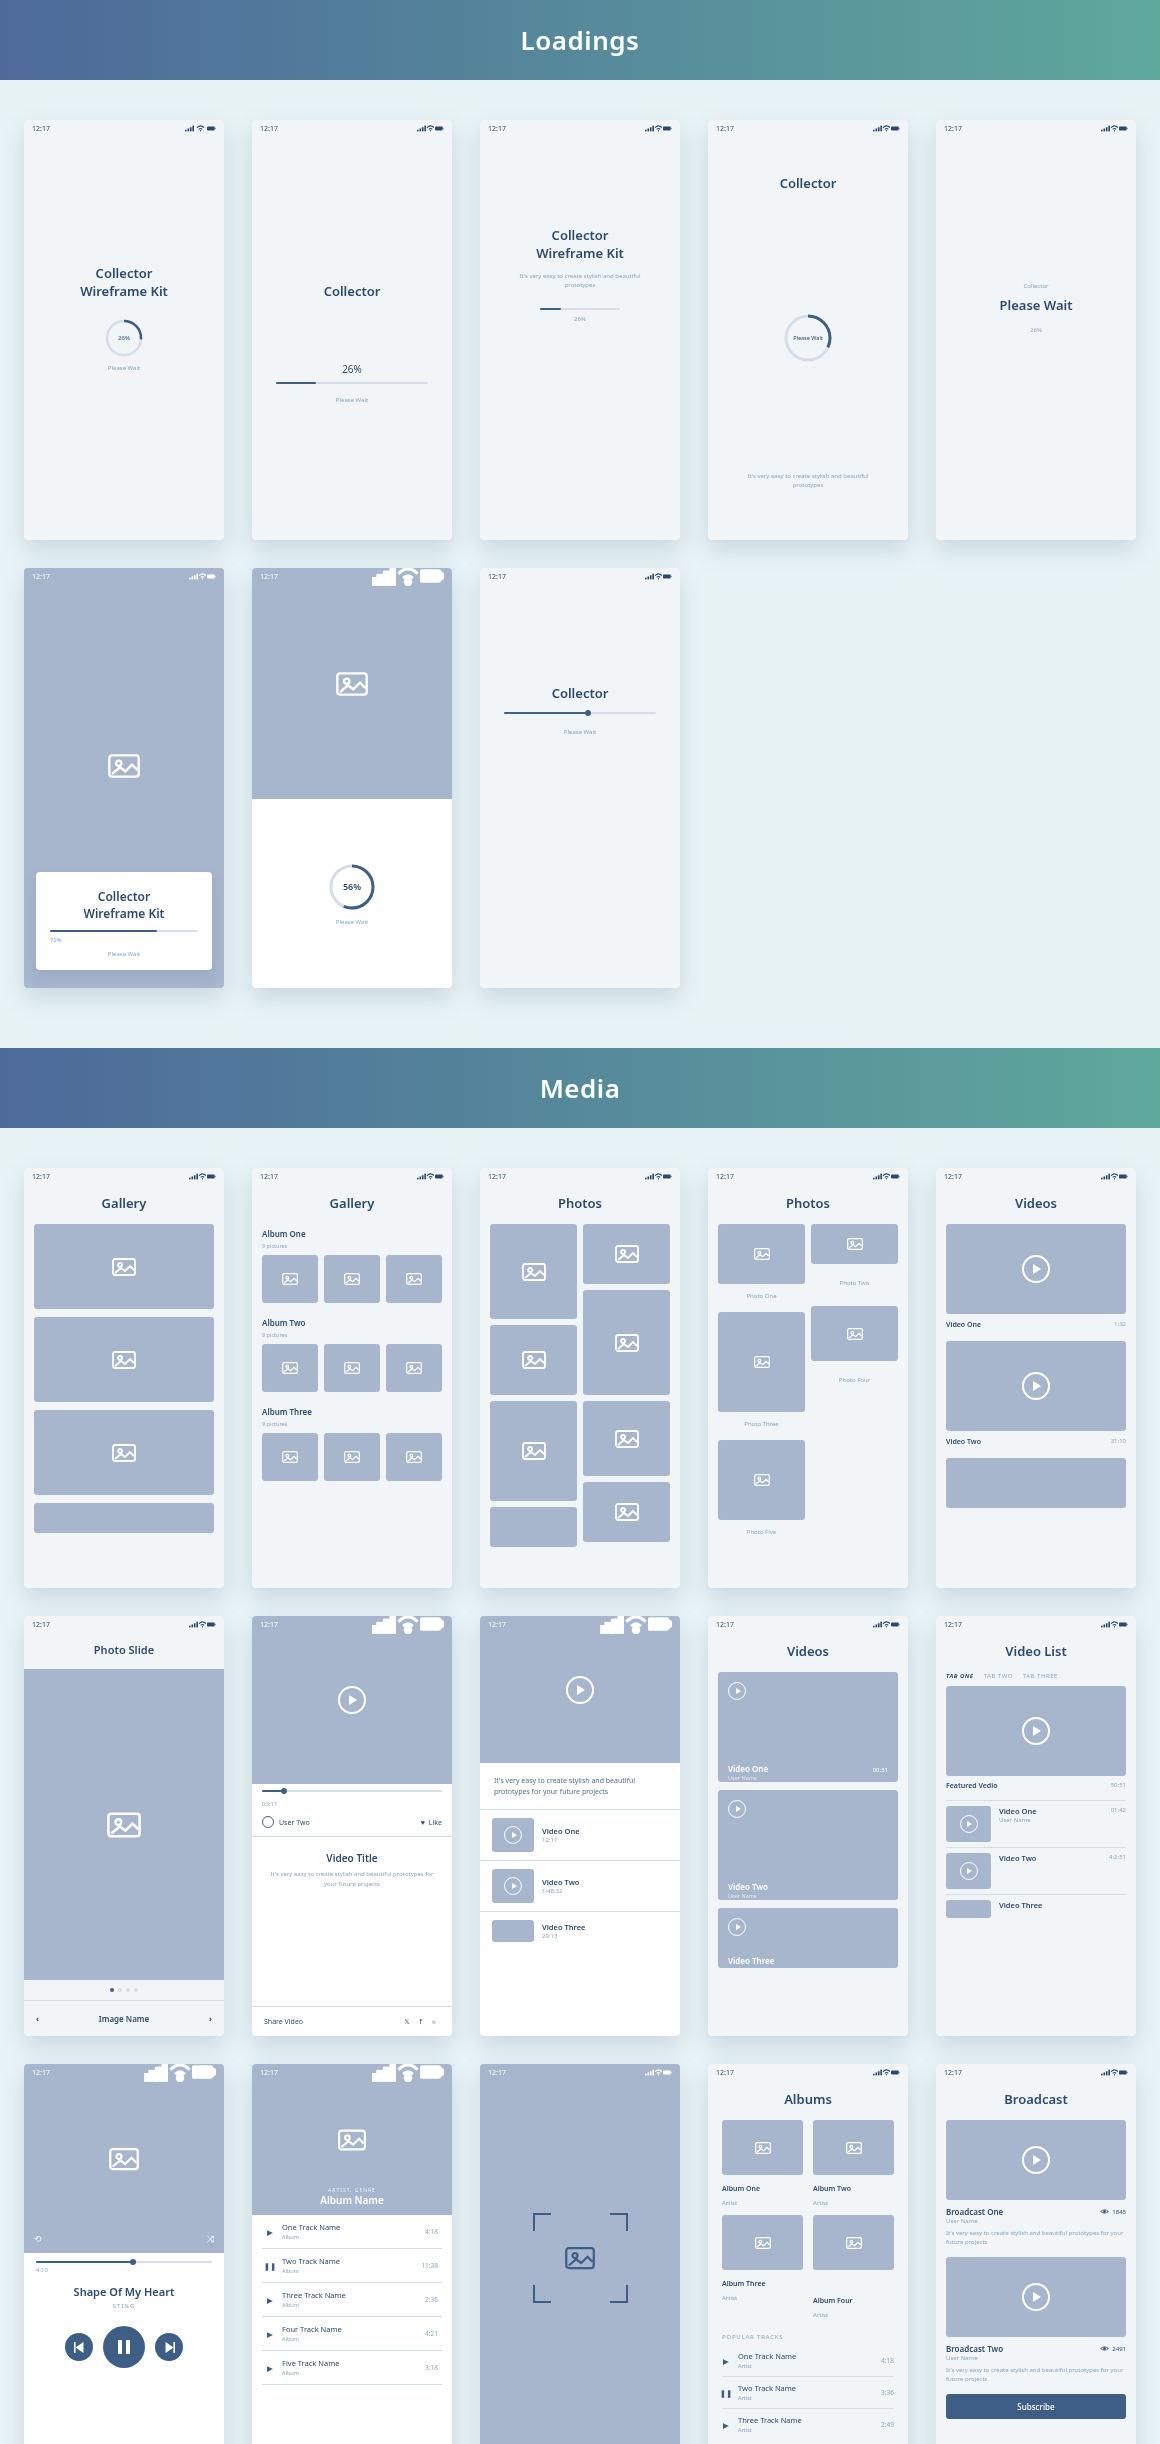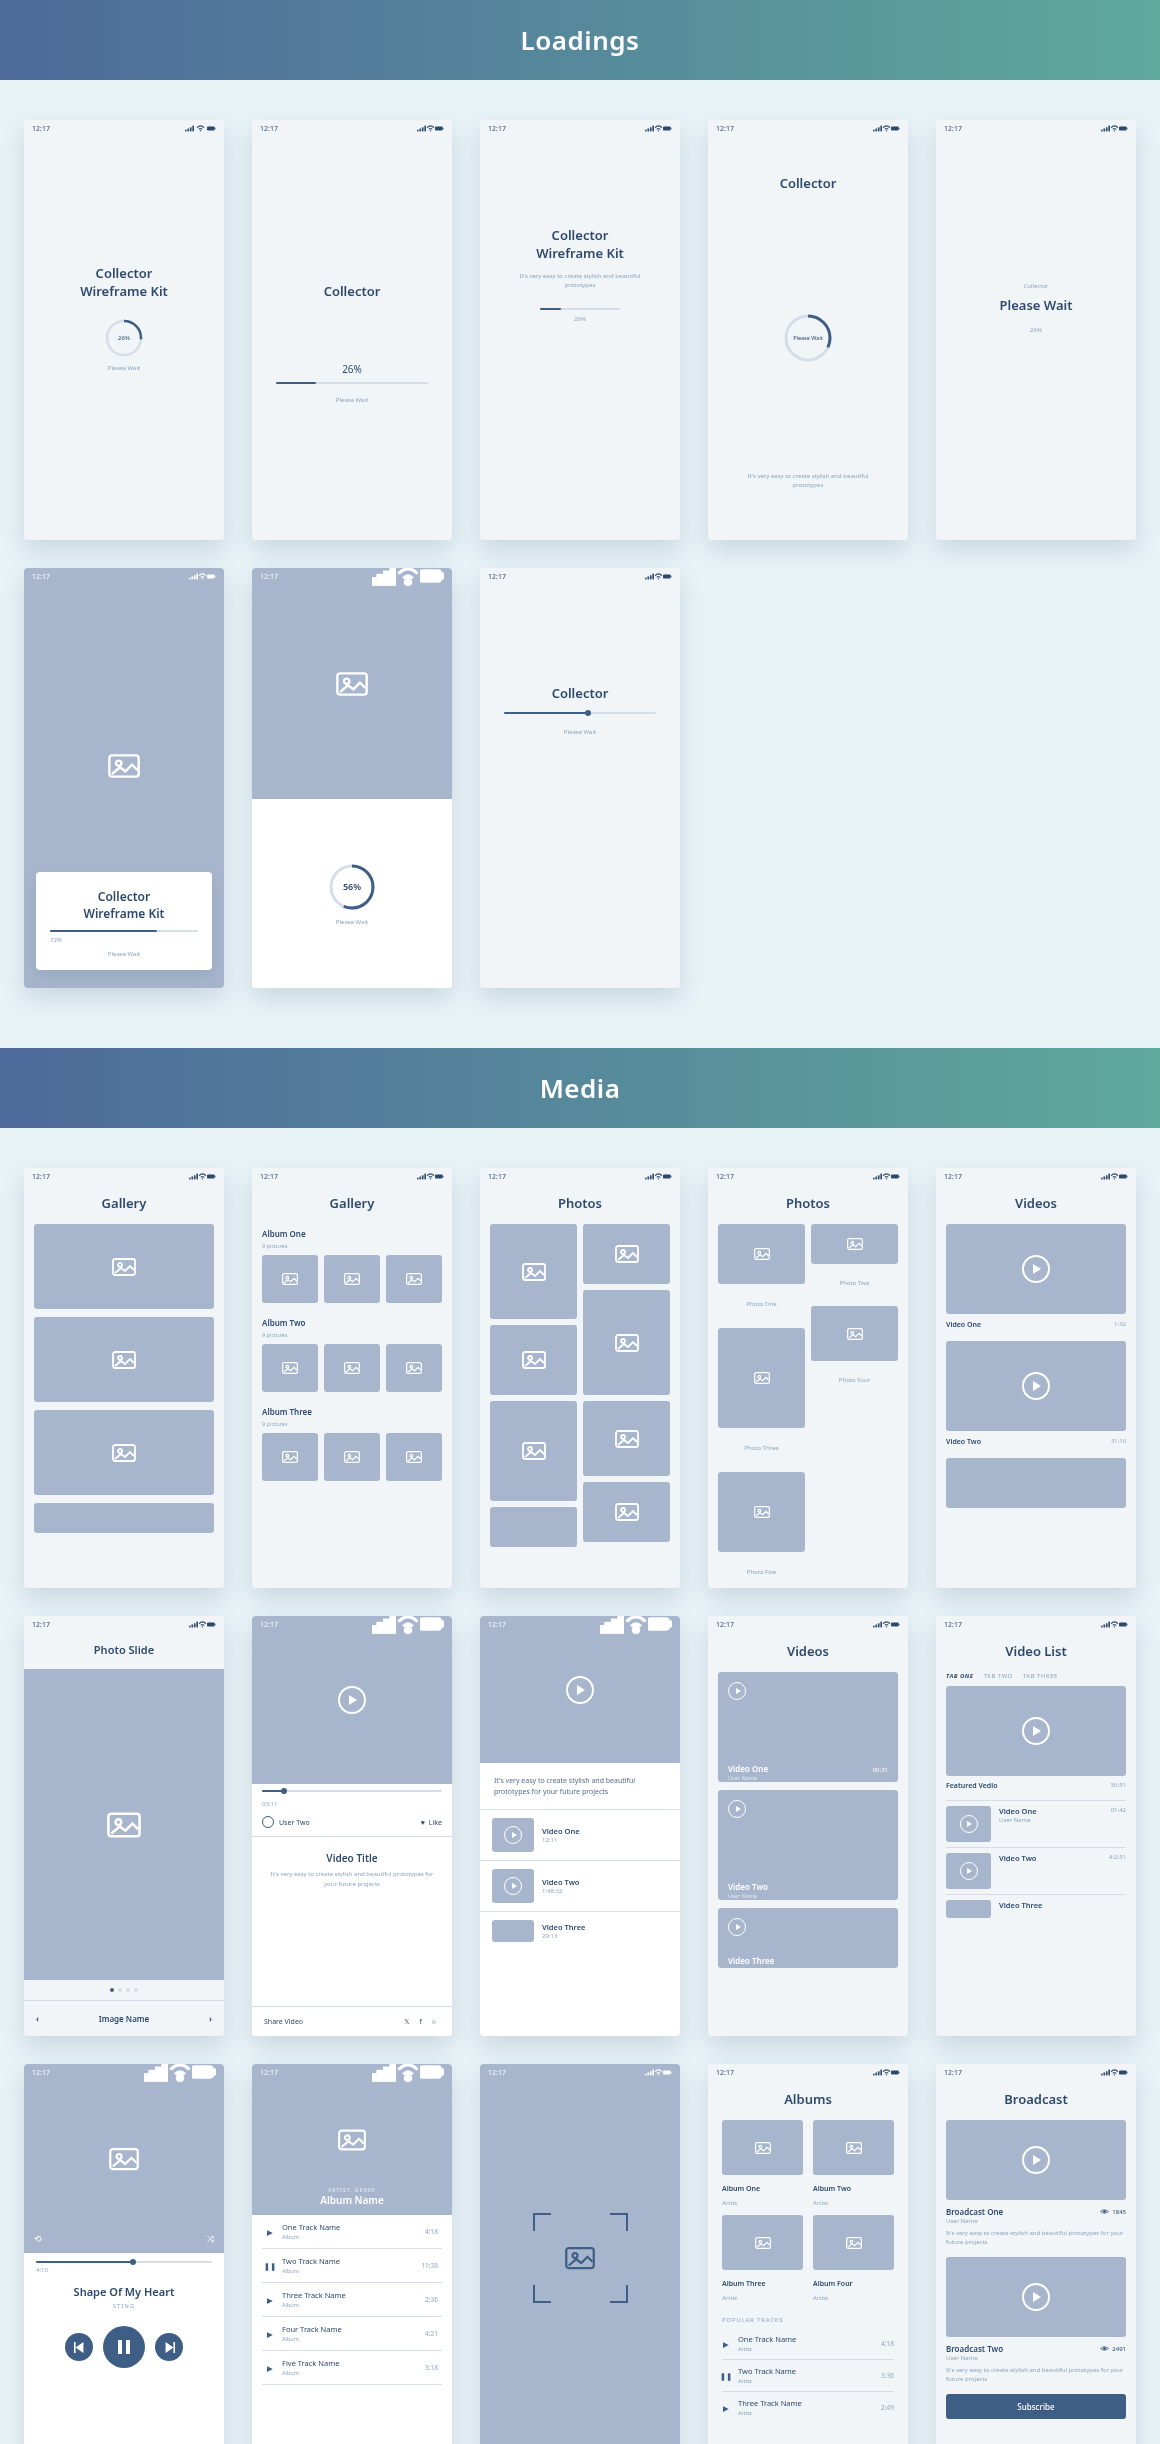"Photo One" div.col { gap: 16px -> 8px }
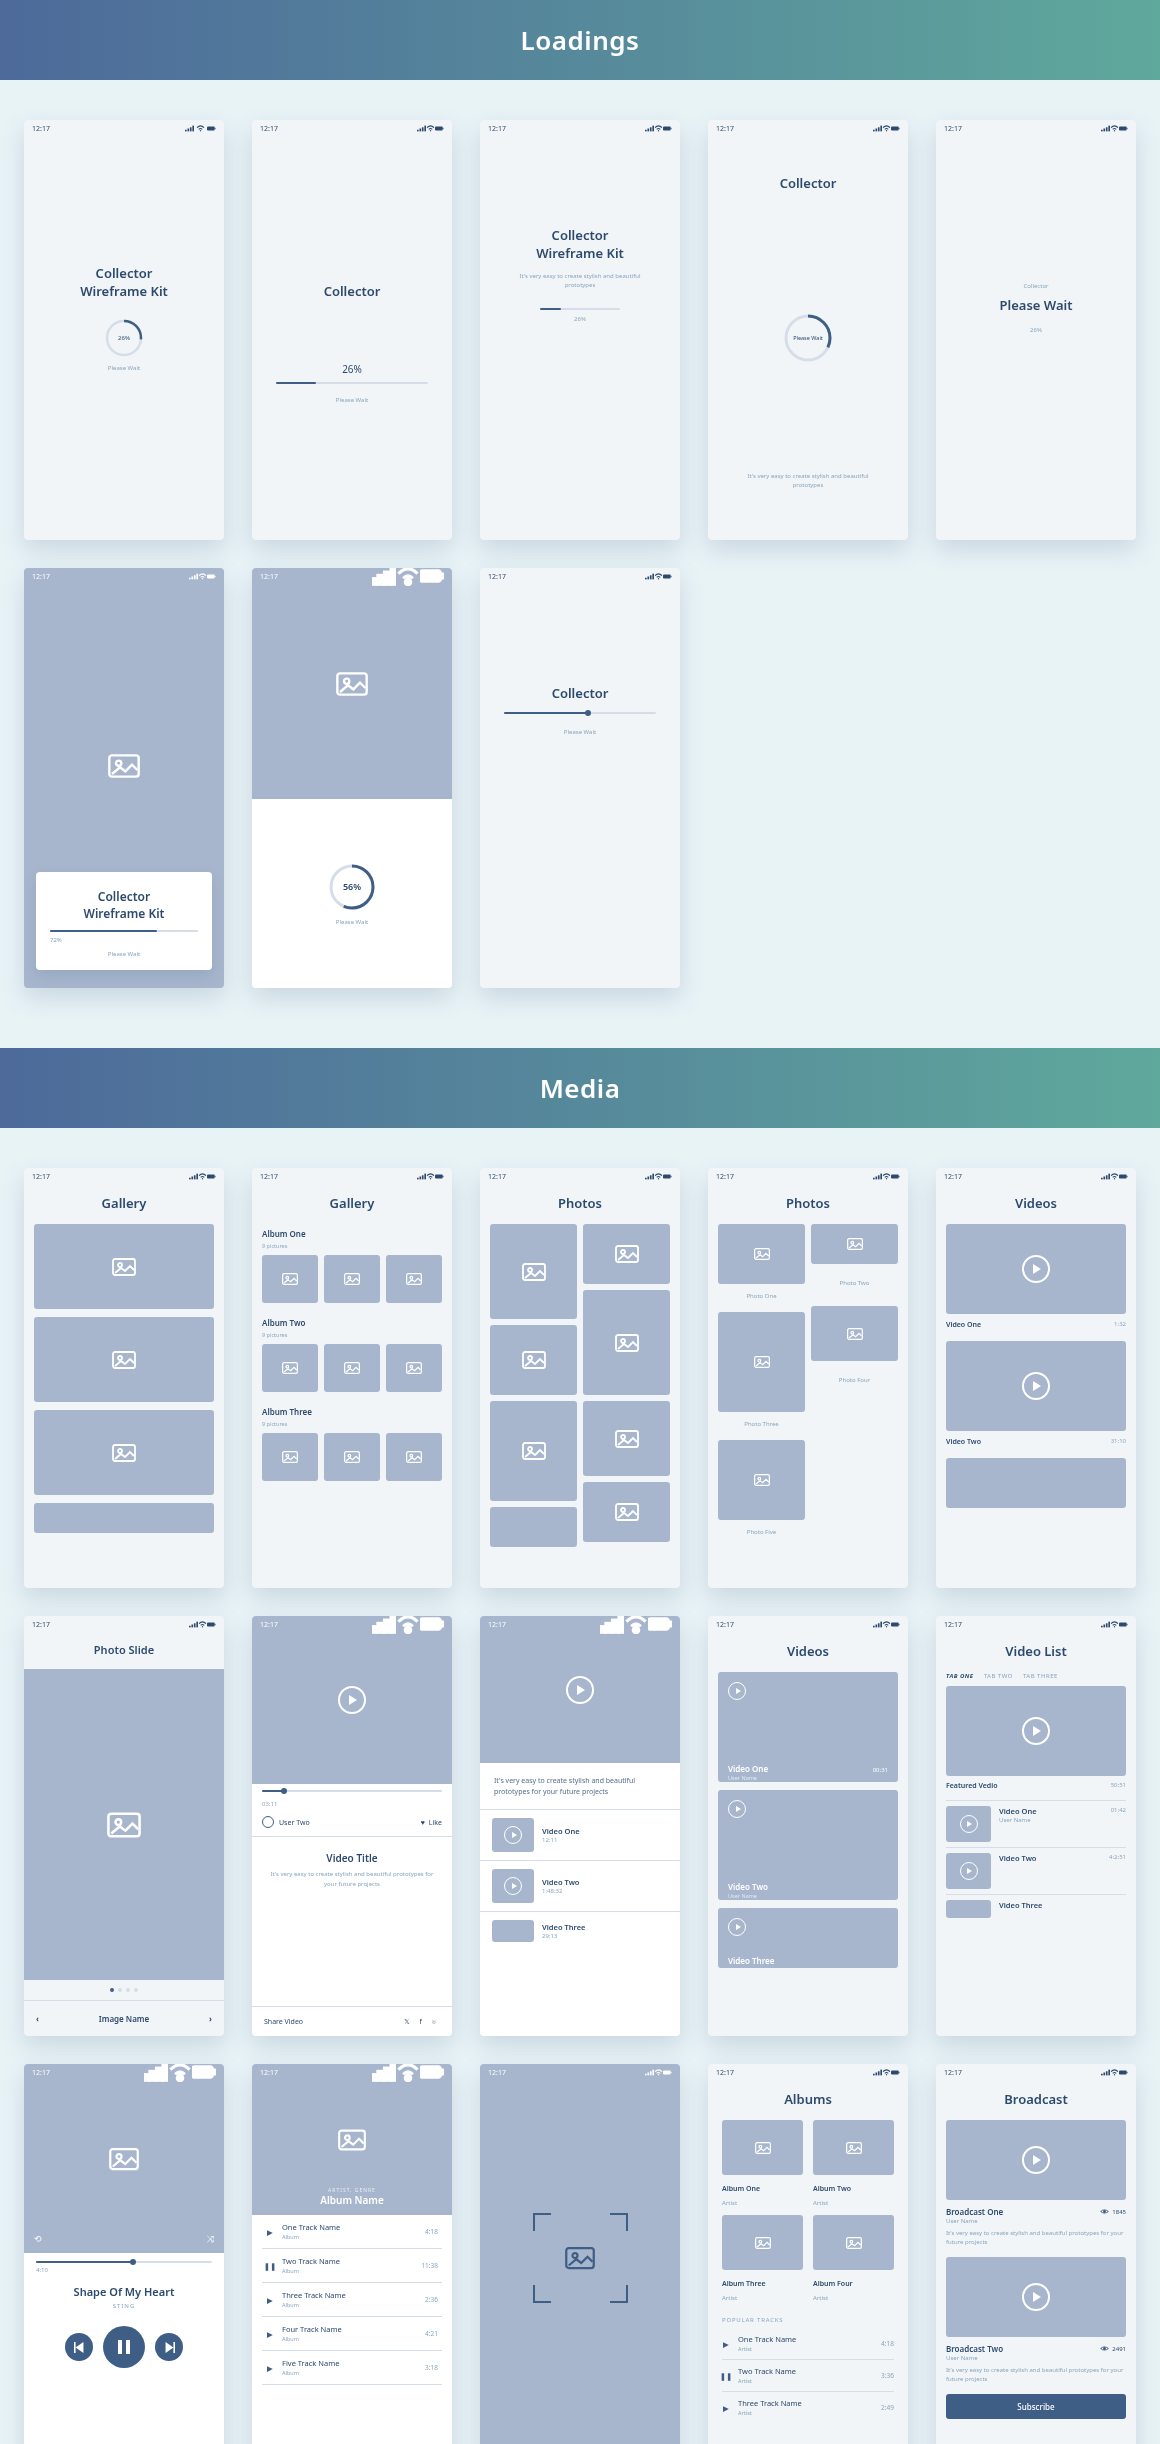"Album Four" div { margin-top: 3px -> 20px }
